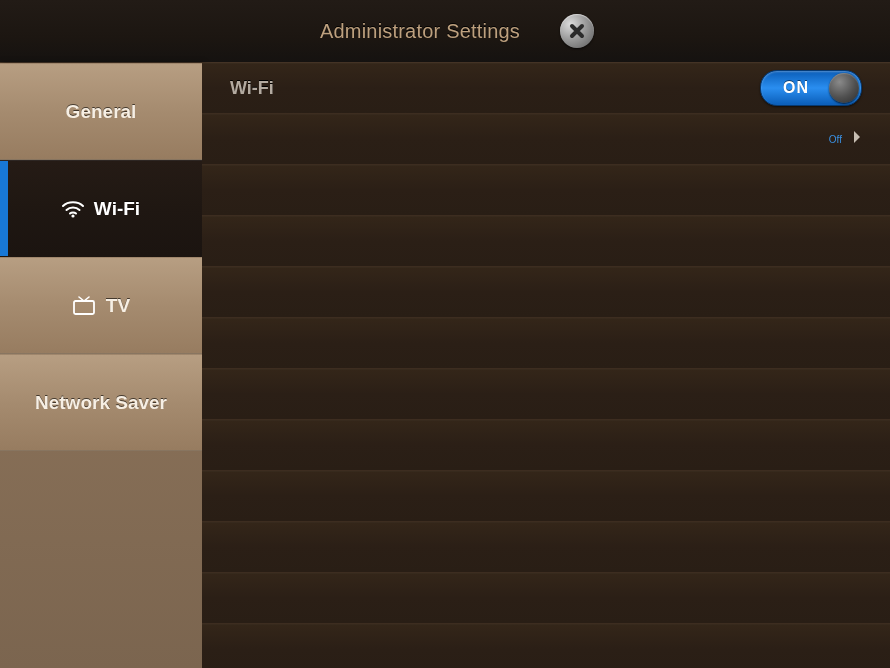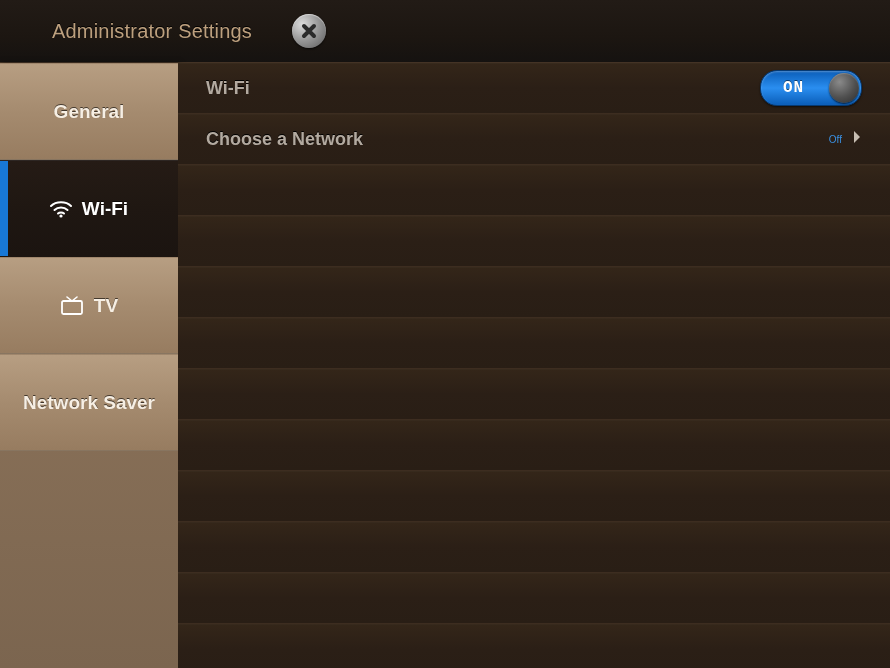"Administrator Settings" .titlebar { justify-content: flex-start -> center }
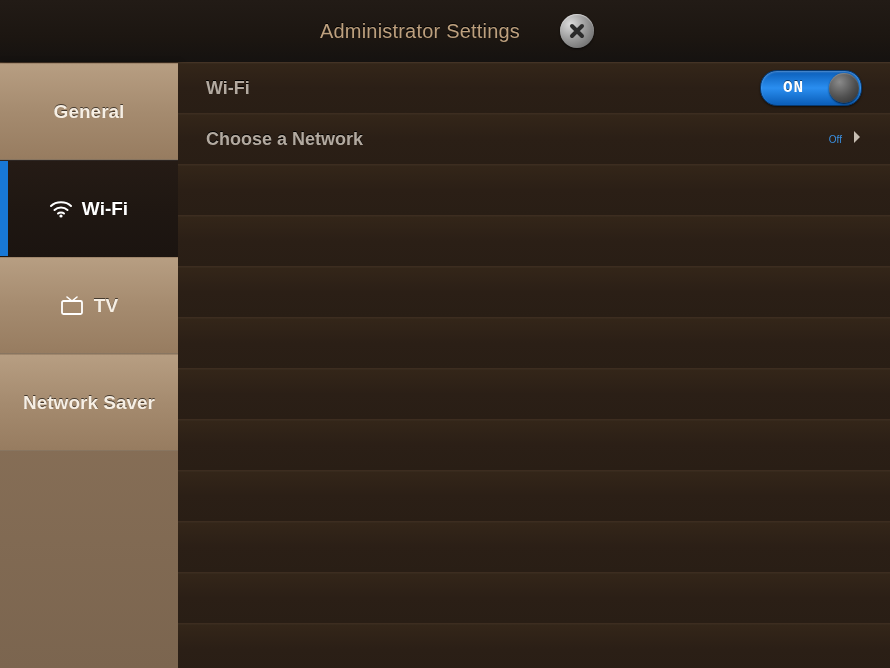"ON" .toggle { font-family: Liberation Mono, monospace -> none }
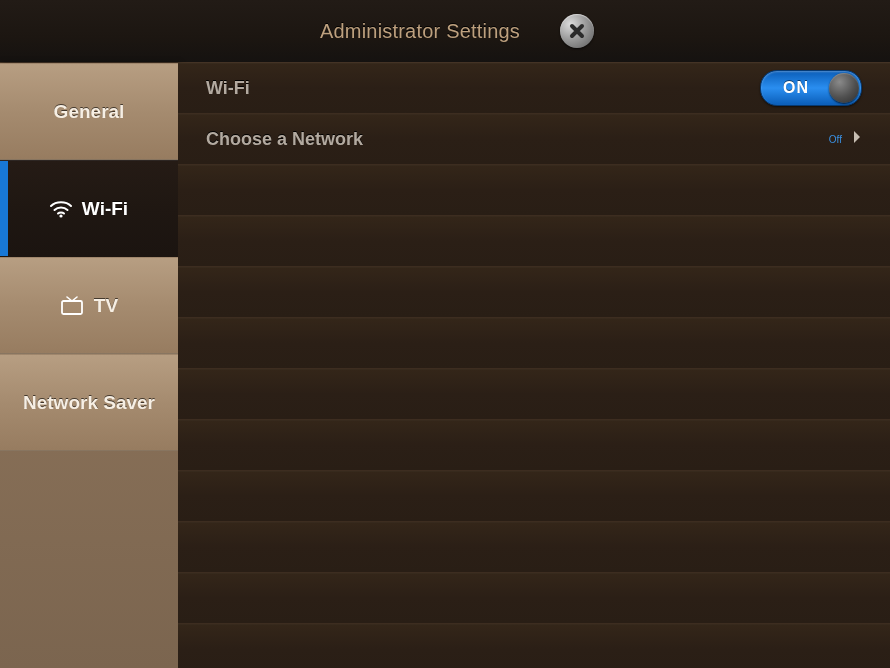"General" .sidebar { width: 178px -> 202px }
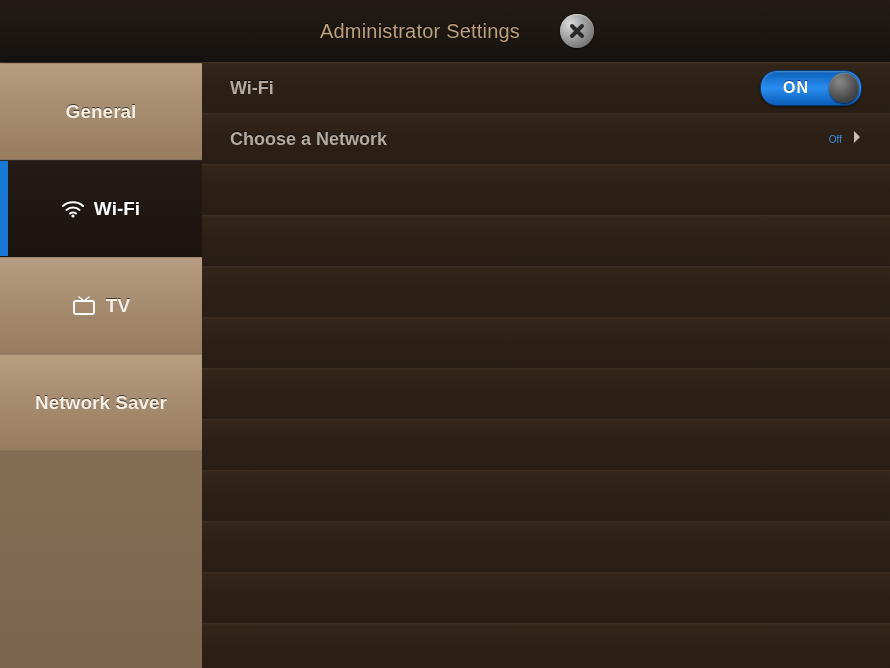"Choose a Network" span.row-label { html: <span>Choose a Network</span> -> none }
